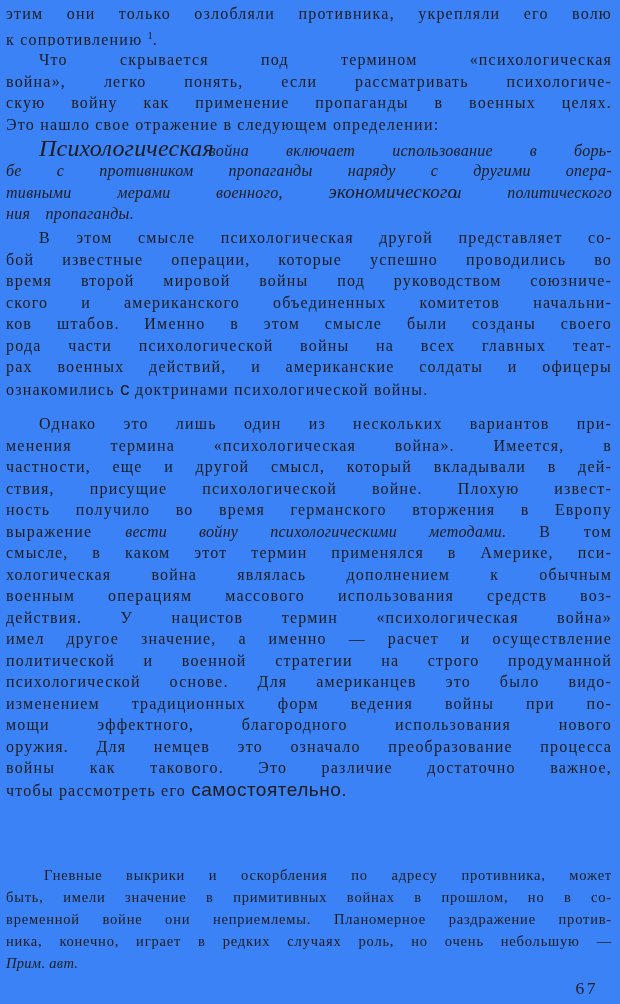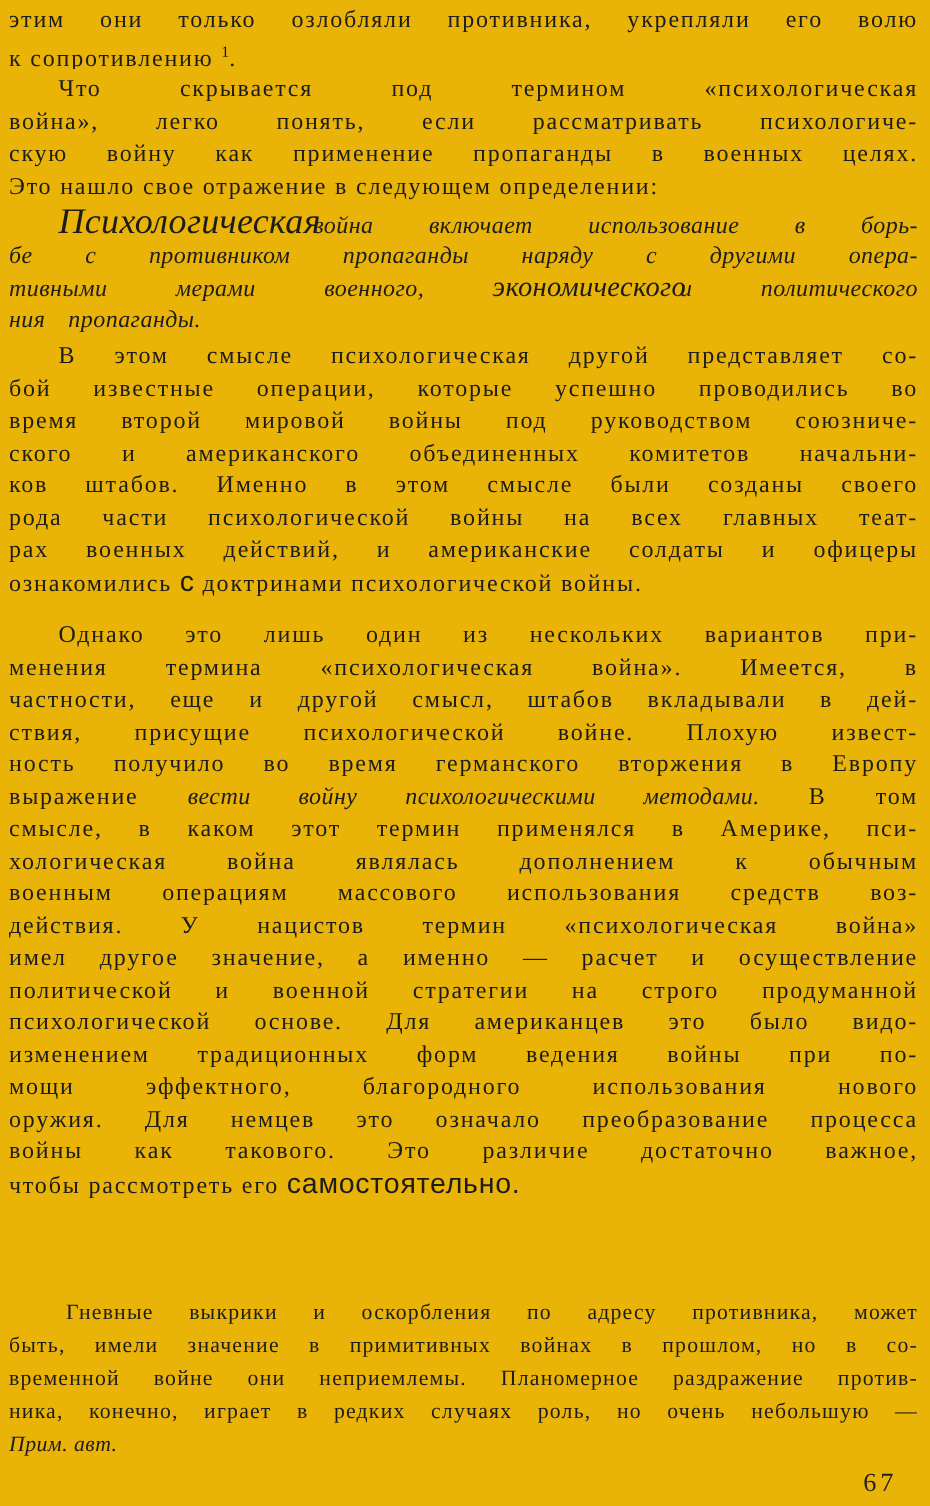"этим они только озлобляли противника," .page { background: #eab308 -> #3b82f6 }
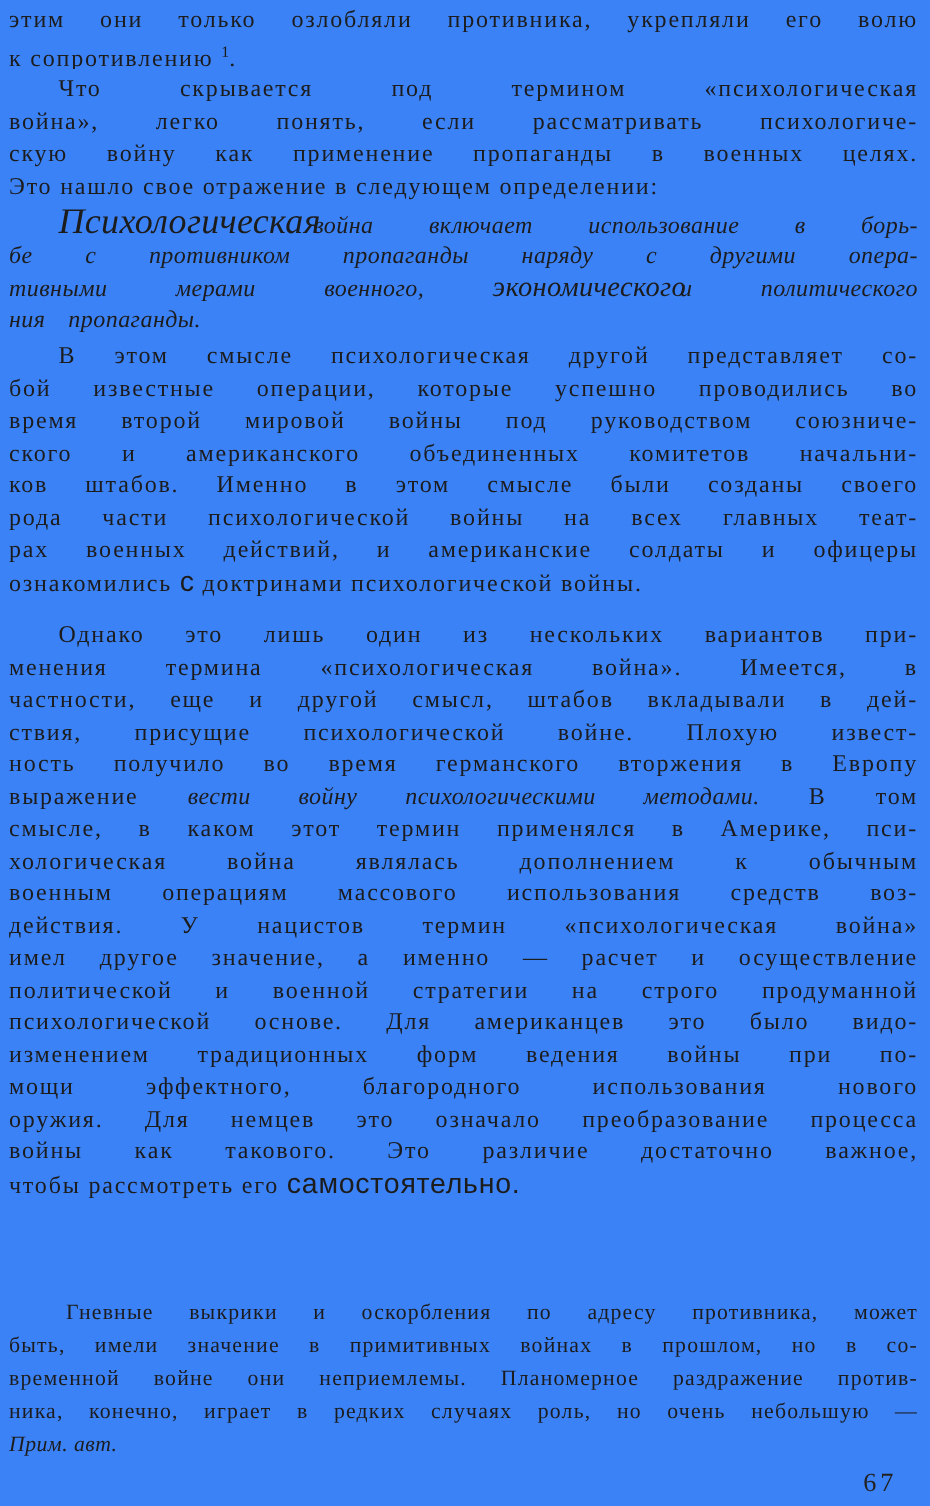"частности, еще и другой смысл," span { text: штабов -> который }
